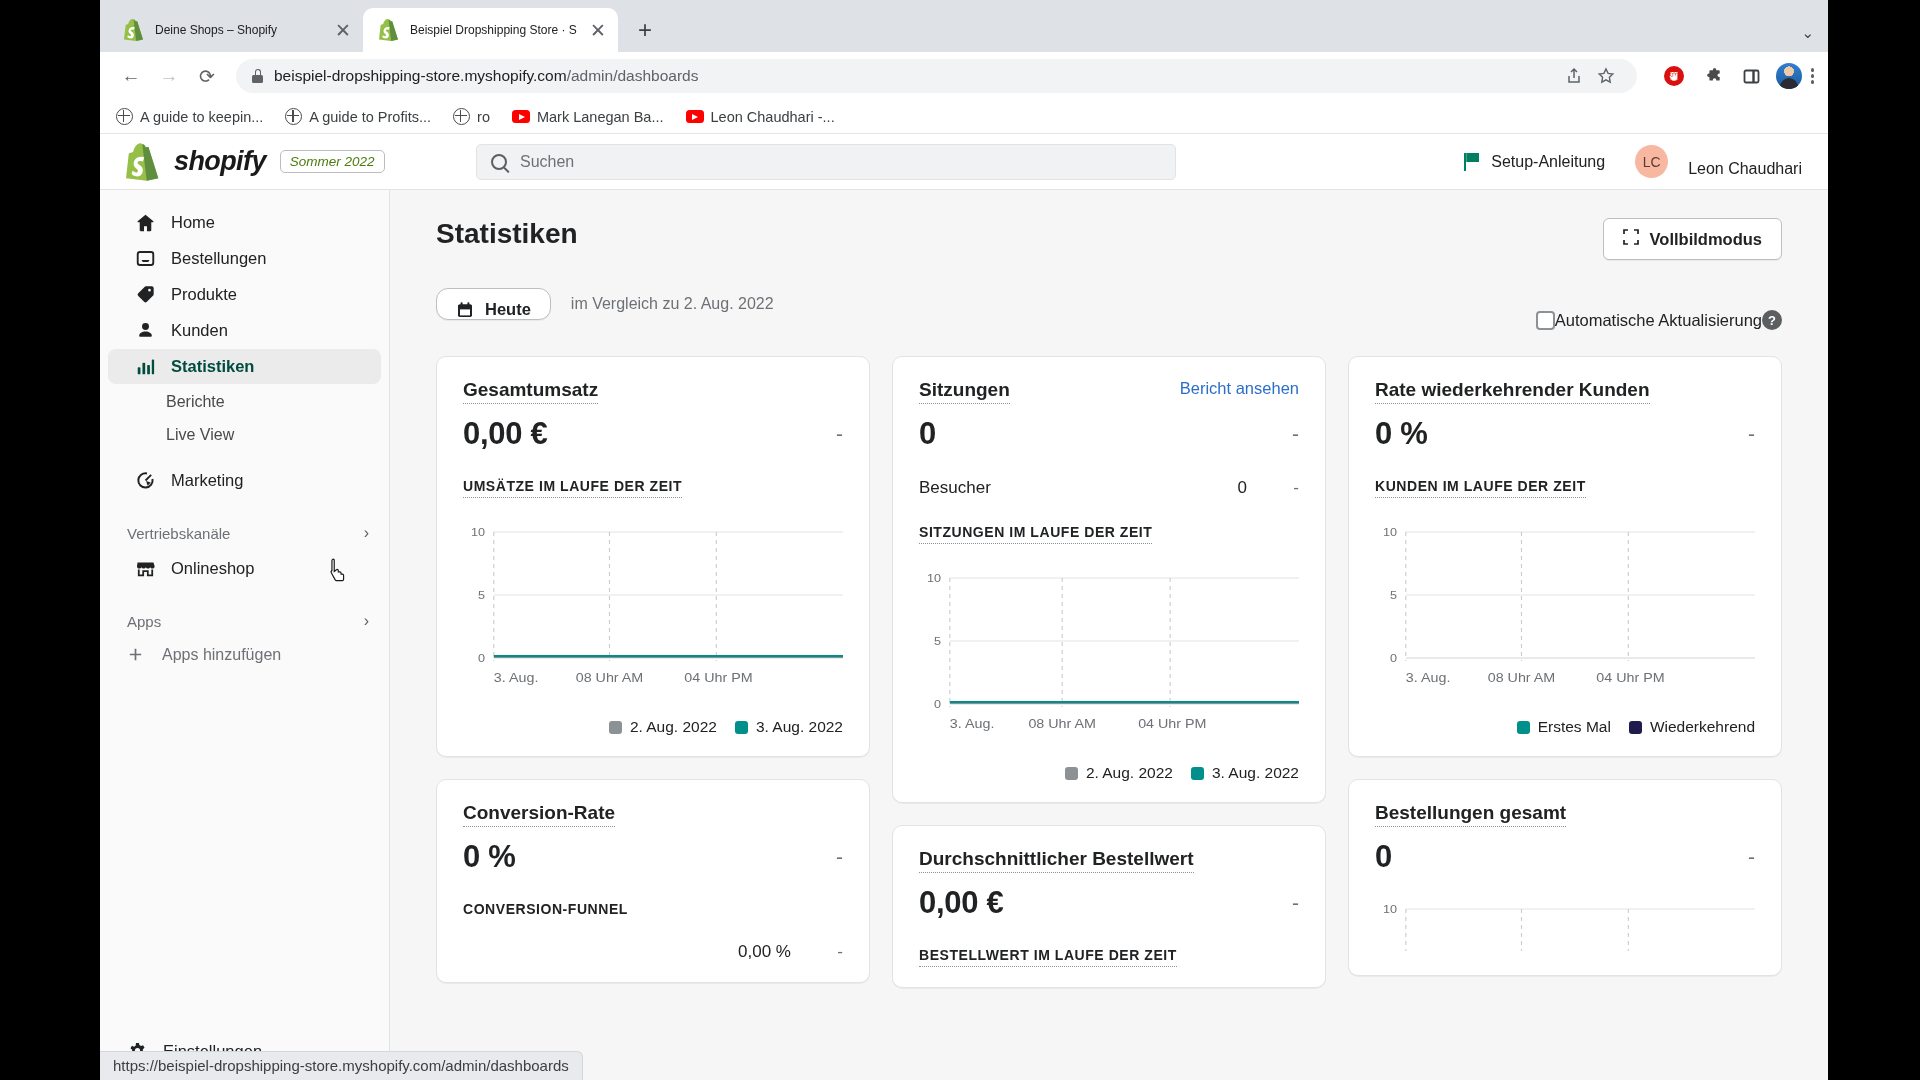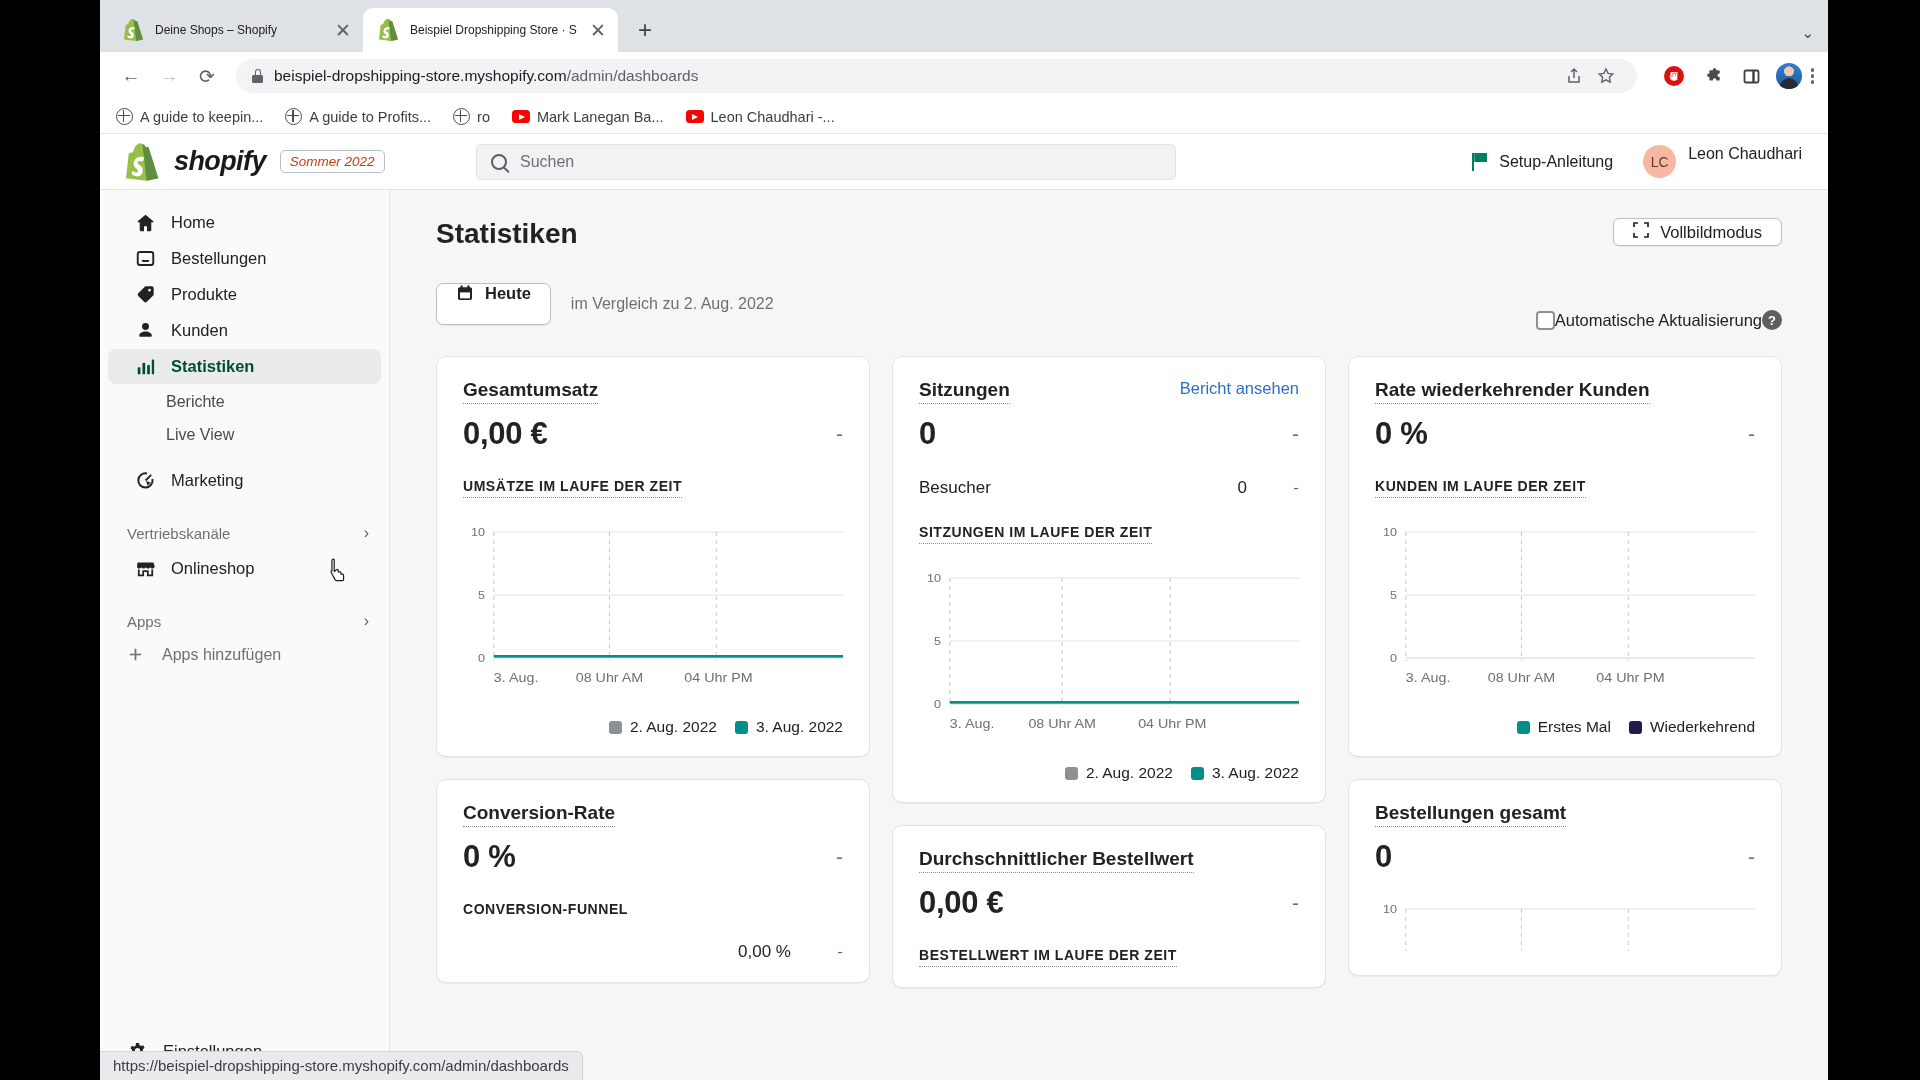"Sommer 2022" .badge { color: #c2410c -> #4d7c0f }
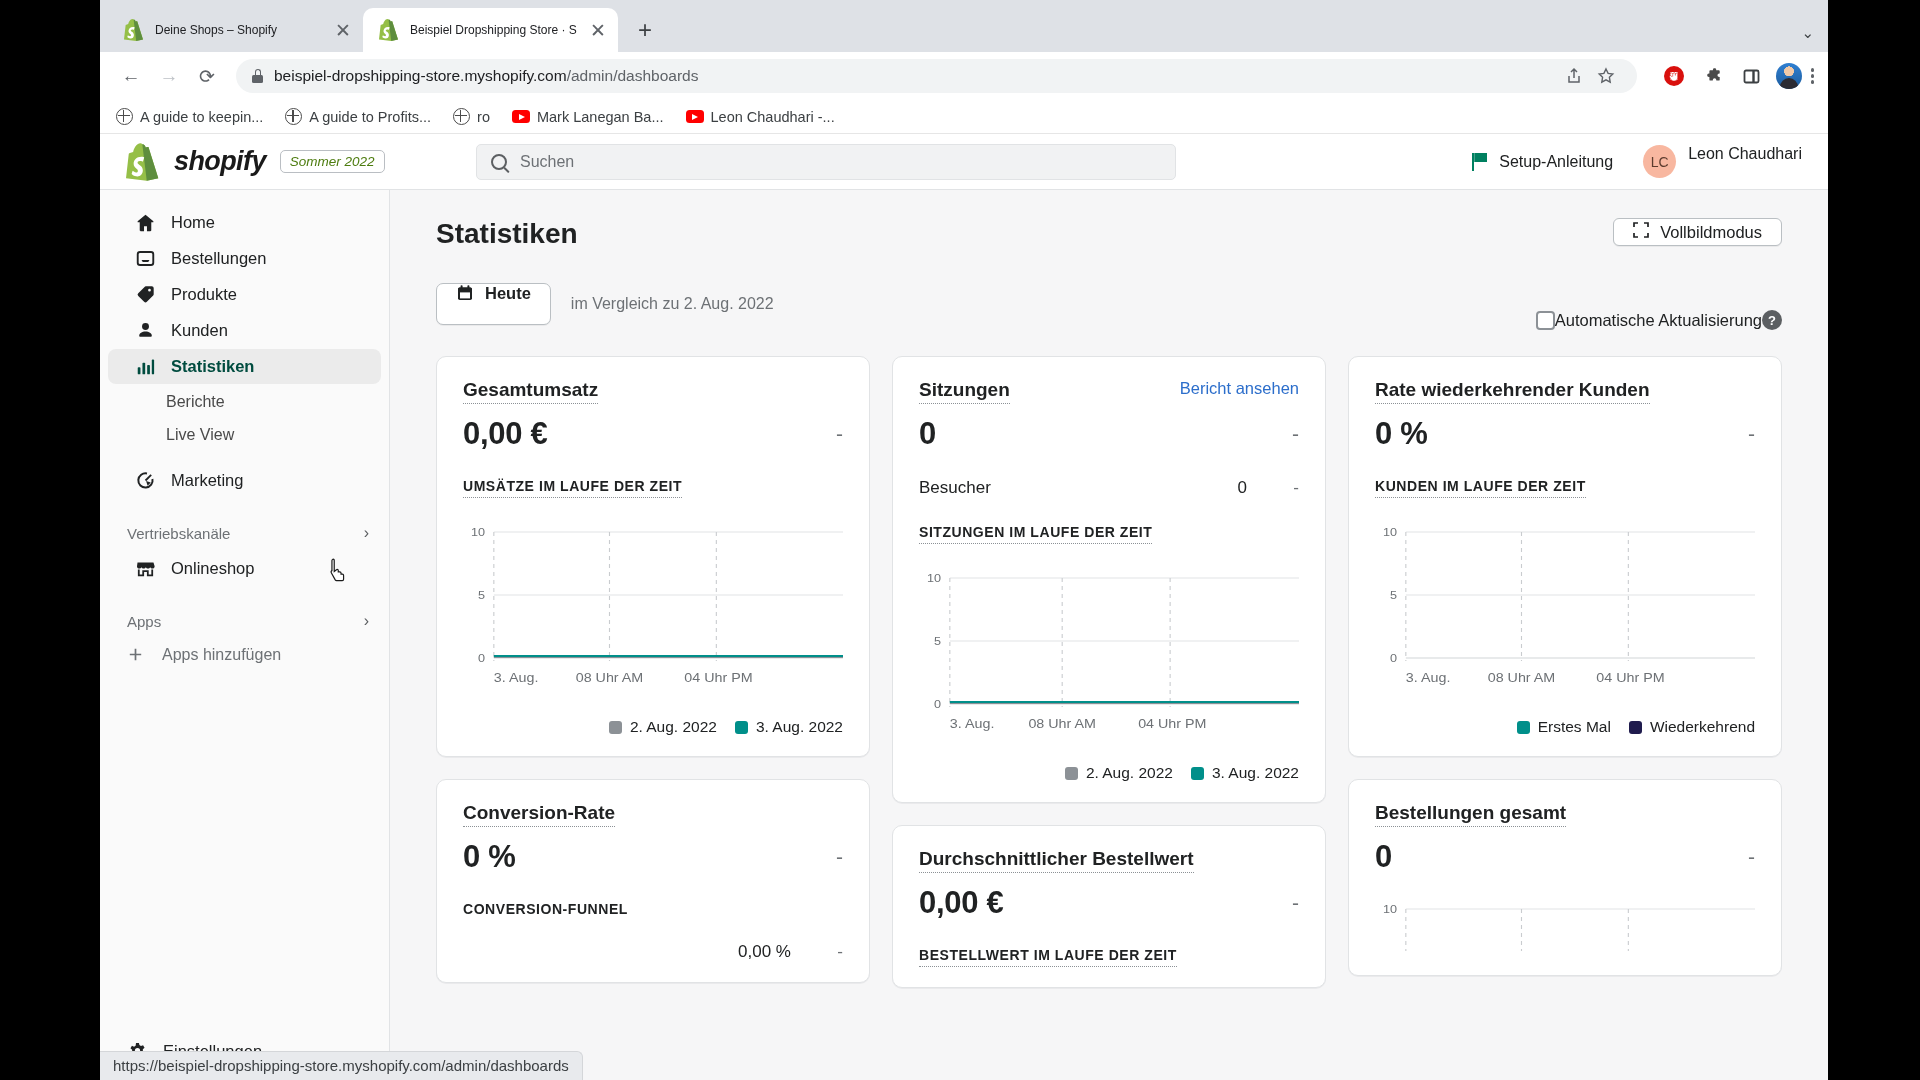"LC" .user-chip { align-items: flex-start -> flex-end; gap: 12px -> 20px }
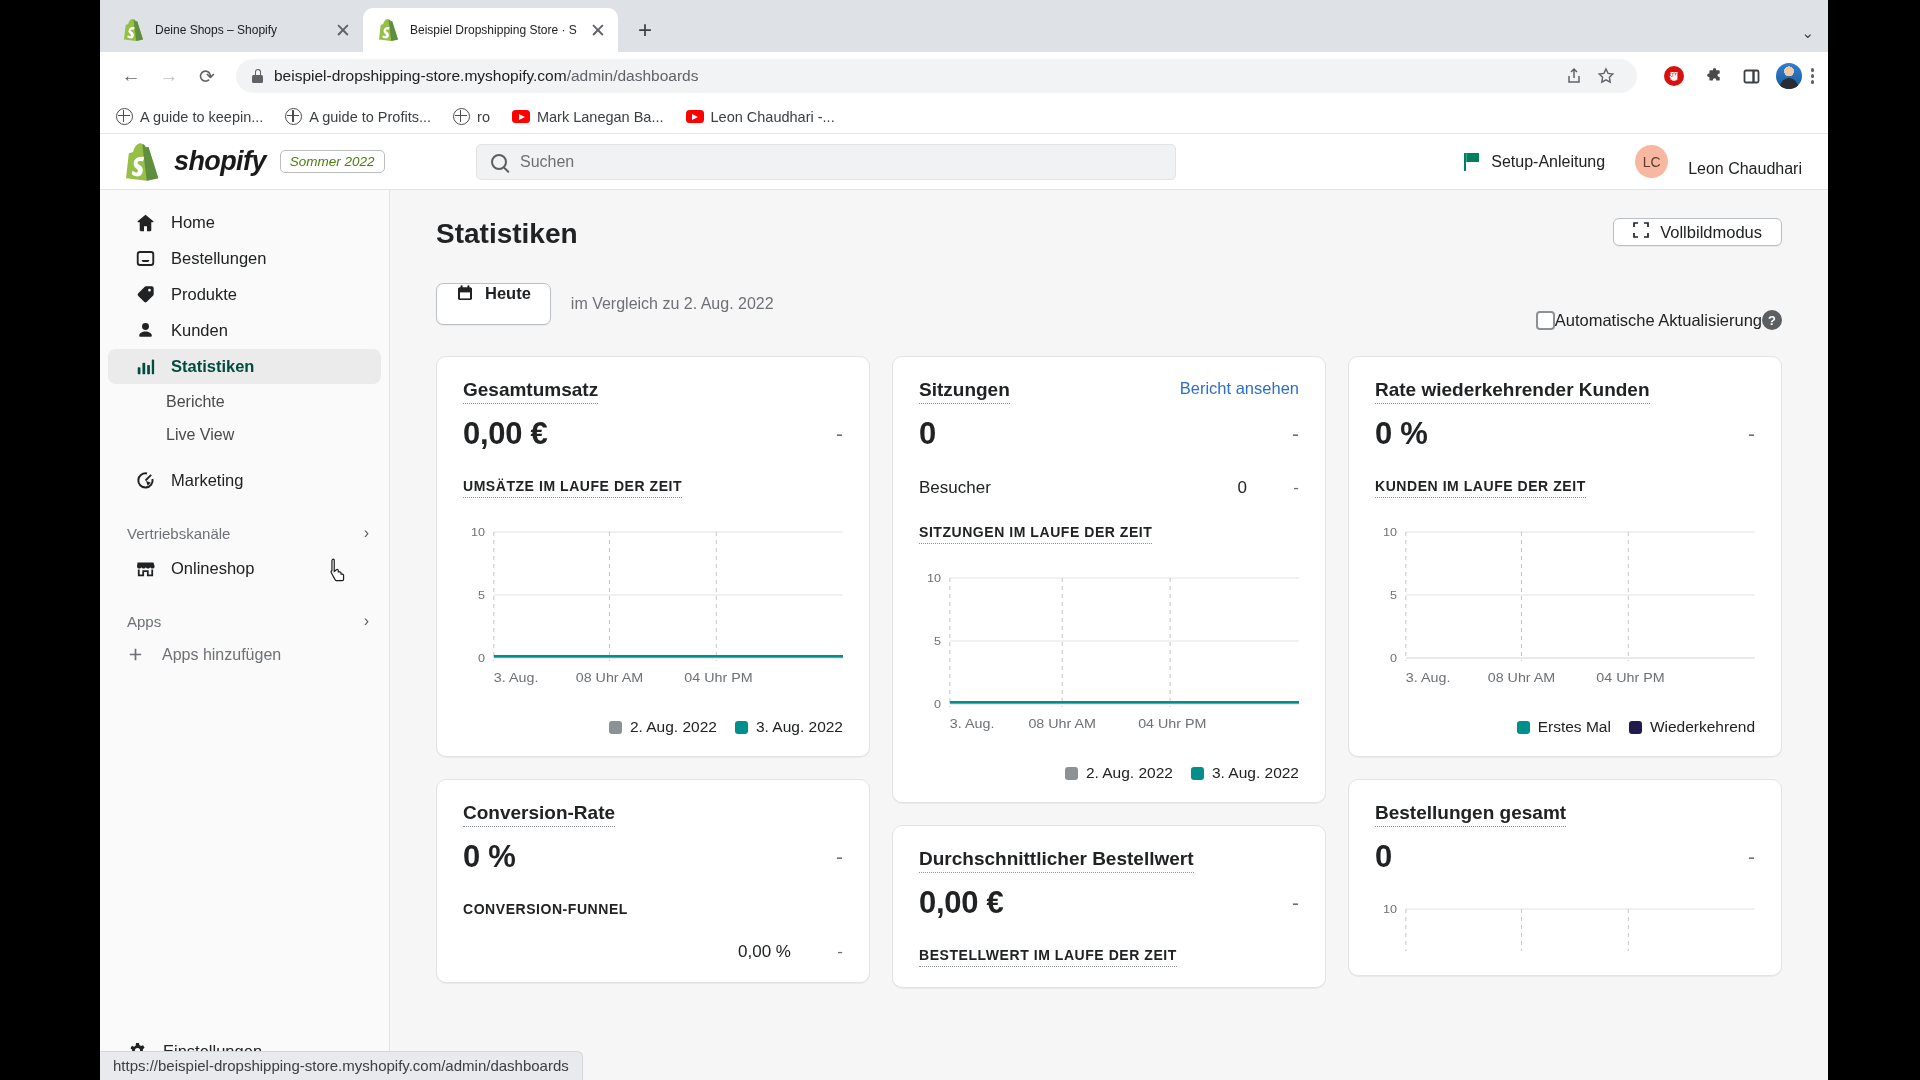"Vollbildmodus" .fullscreen-btn { font-weight: 400 -> 700; height: 28px -> 42px }
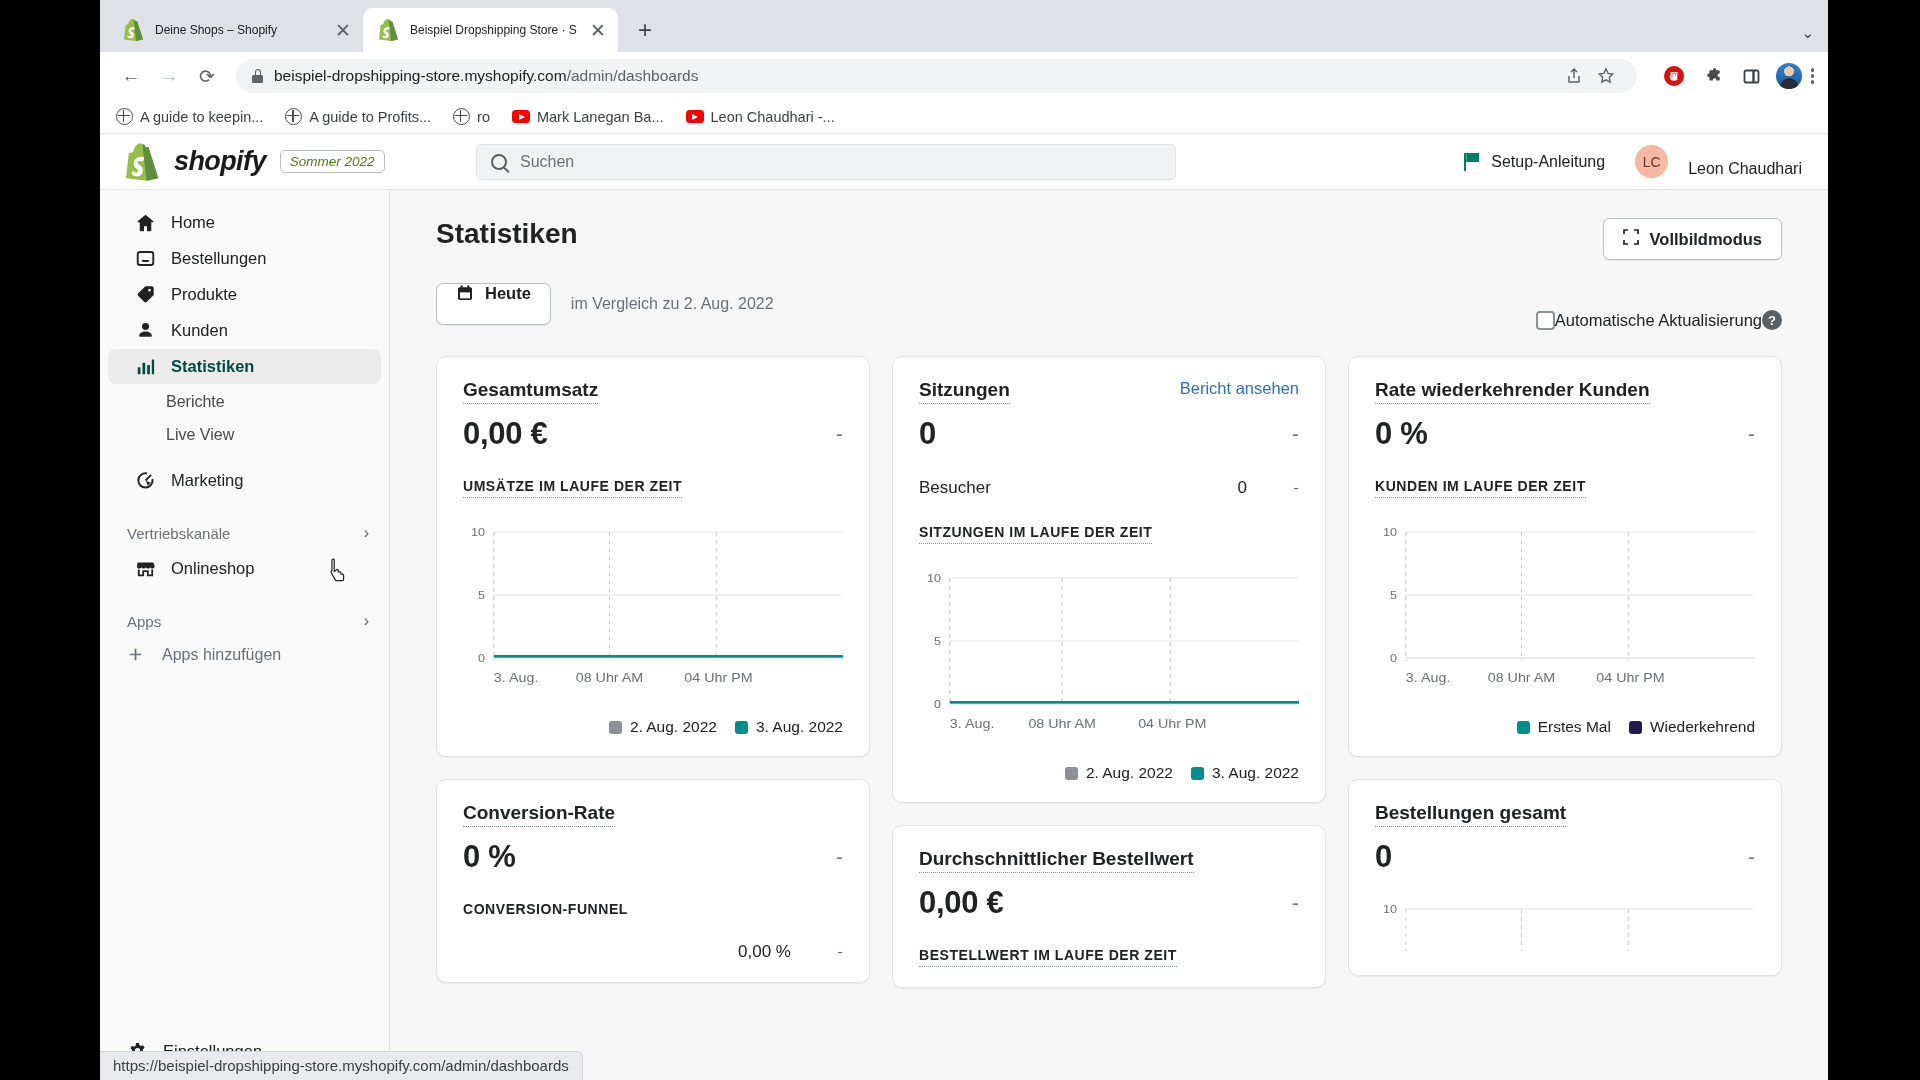"Heute" .date-btn { align-items: flex-start -> flex-end; border-radius: 7px -> 12px; height: 42px -> 32px }
